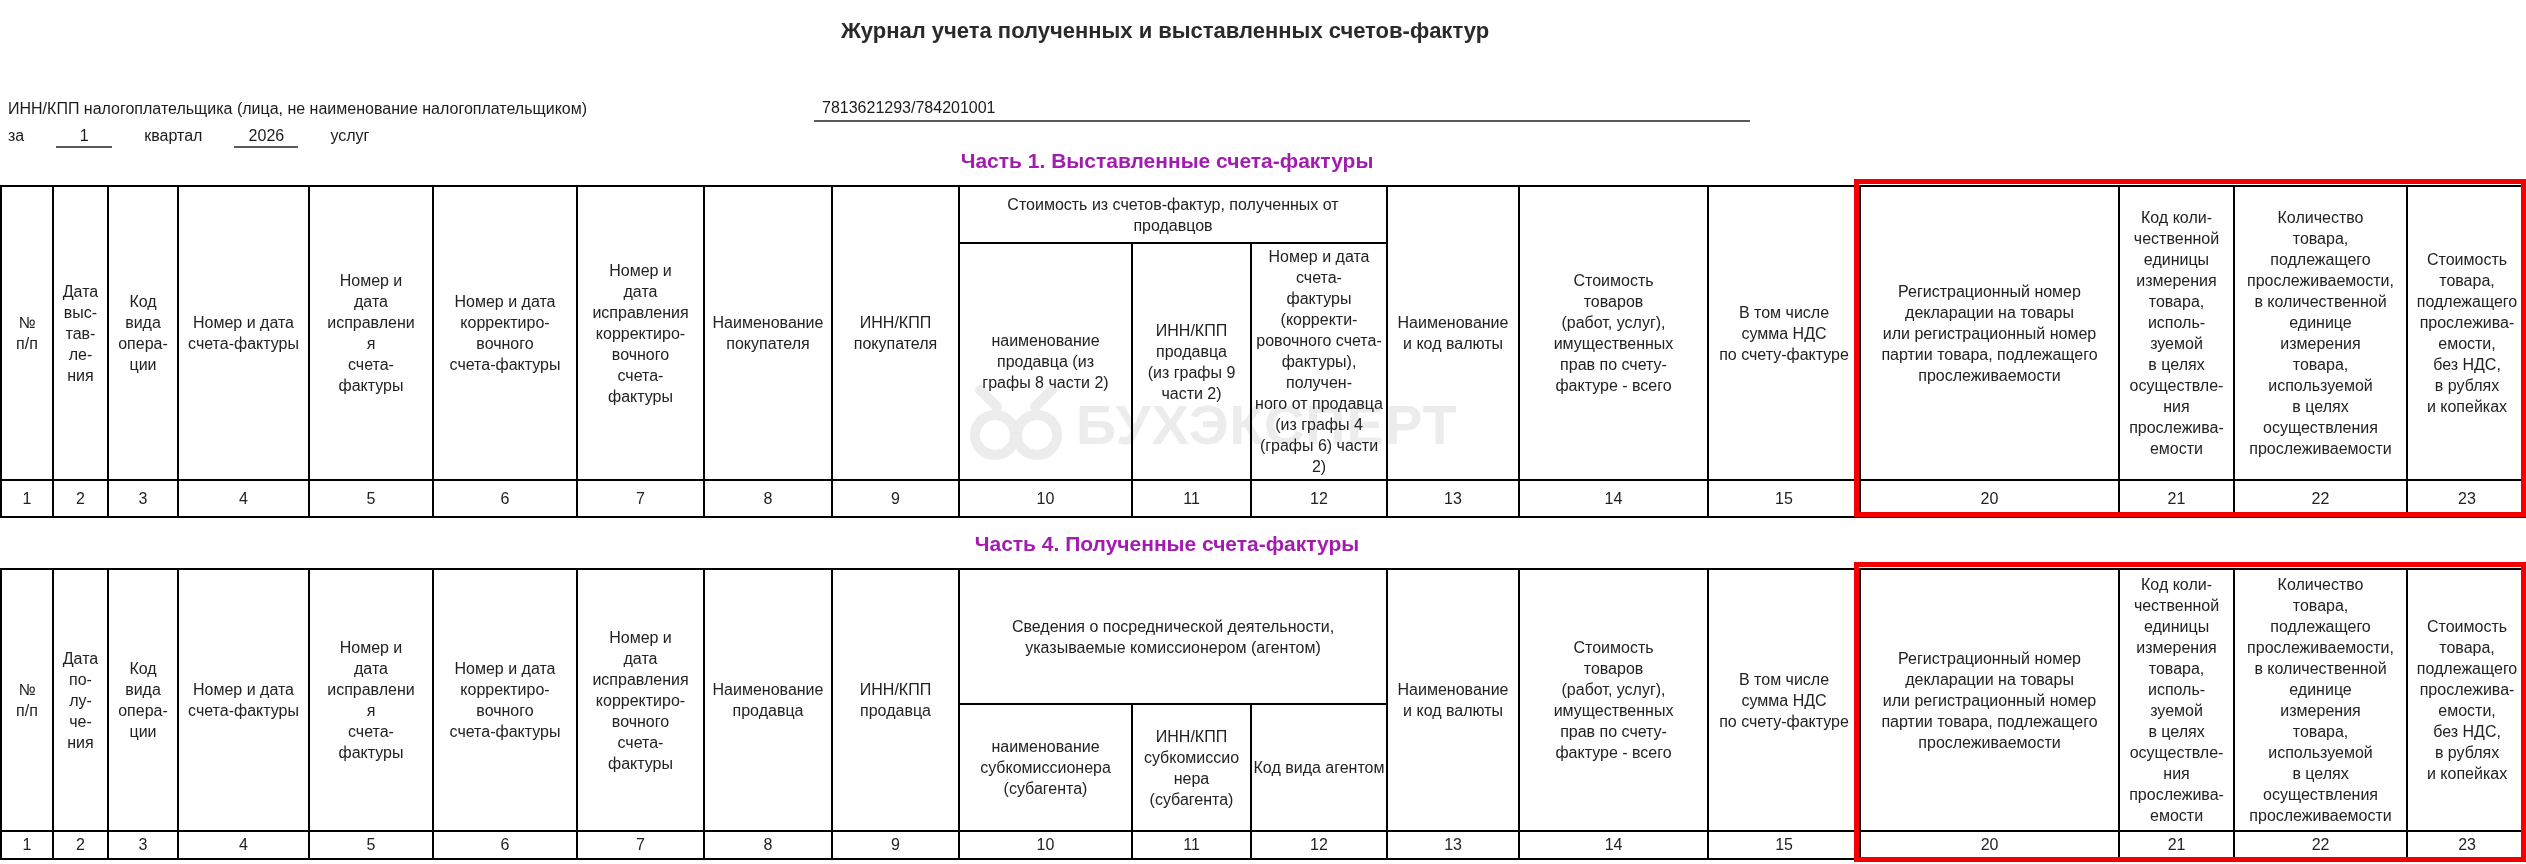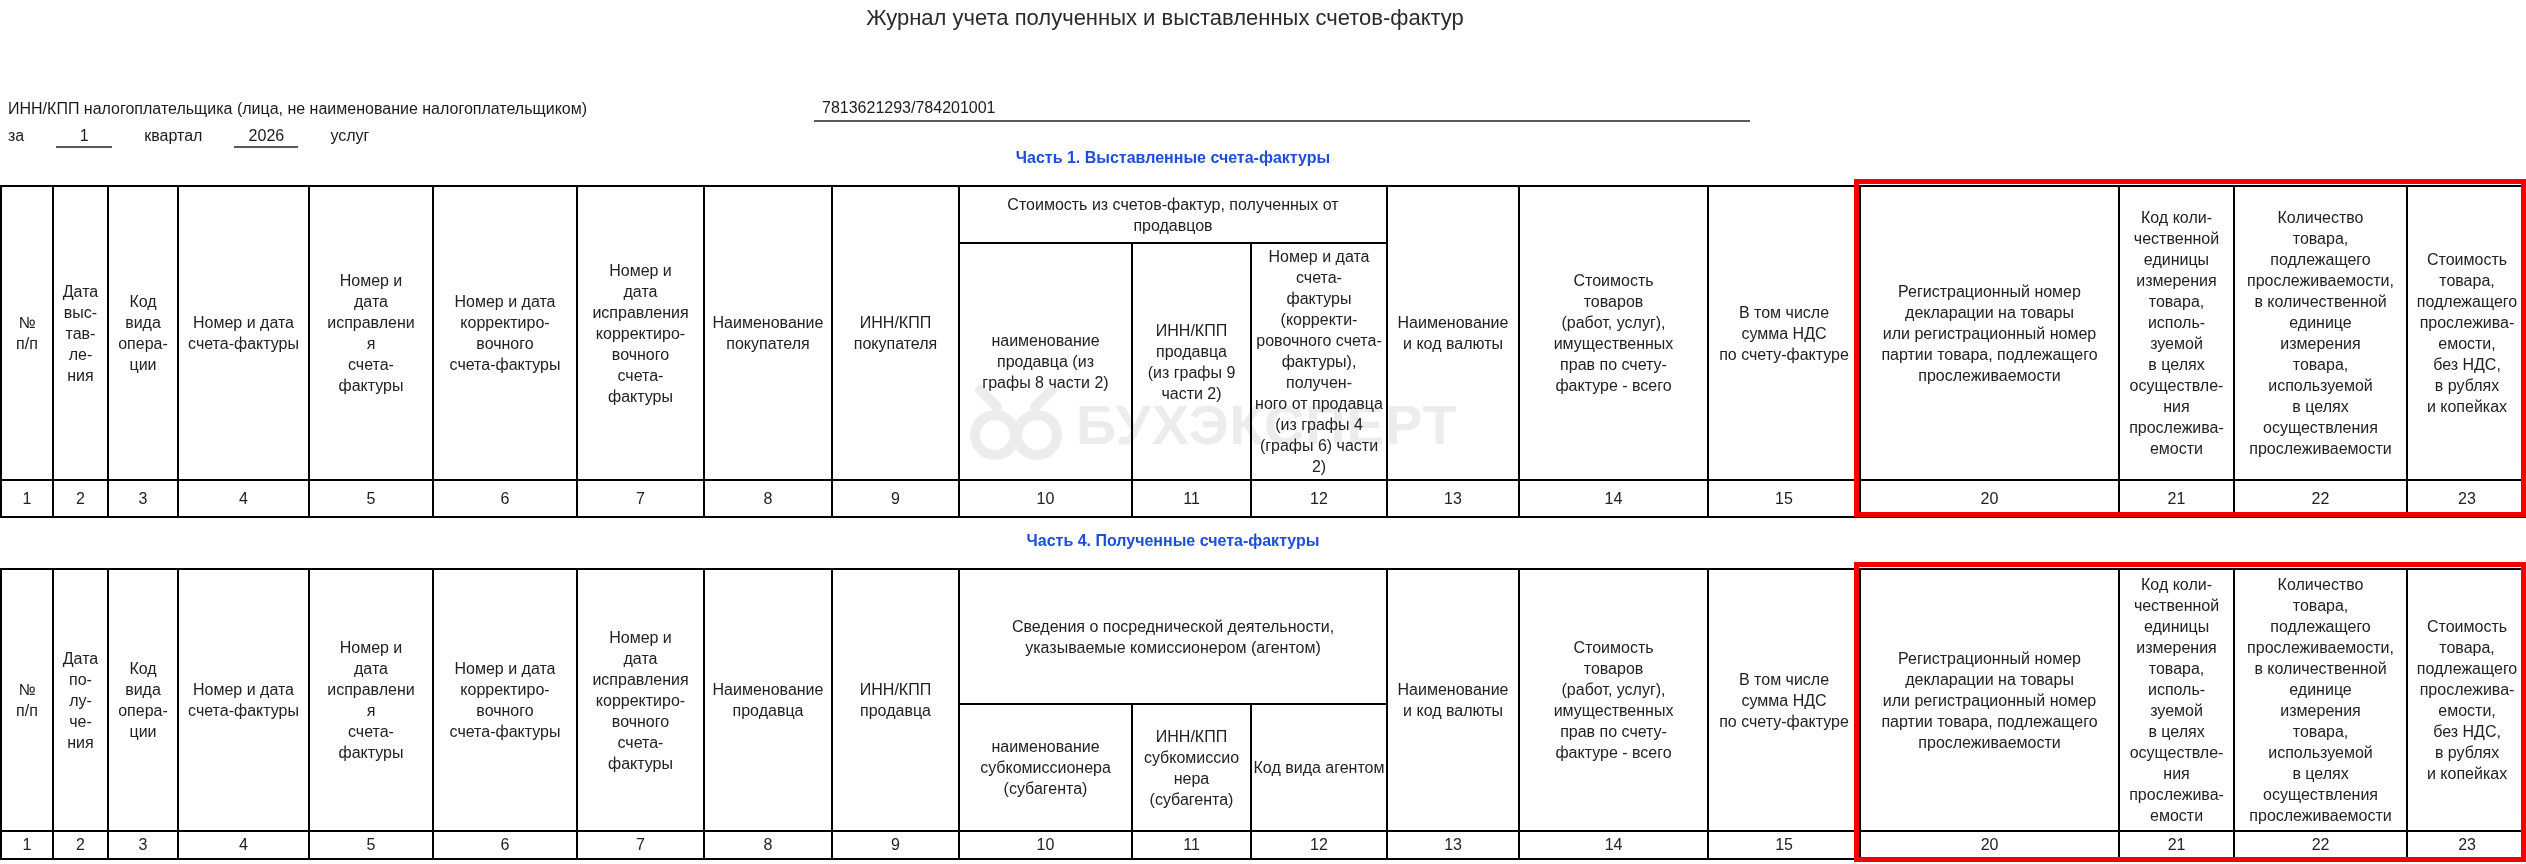"Журнал учета полученных и выставленных" .doc-title { font-weight: normal -> bold; top: 5px -> 18px }
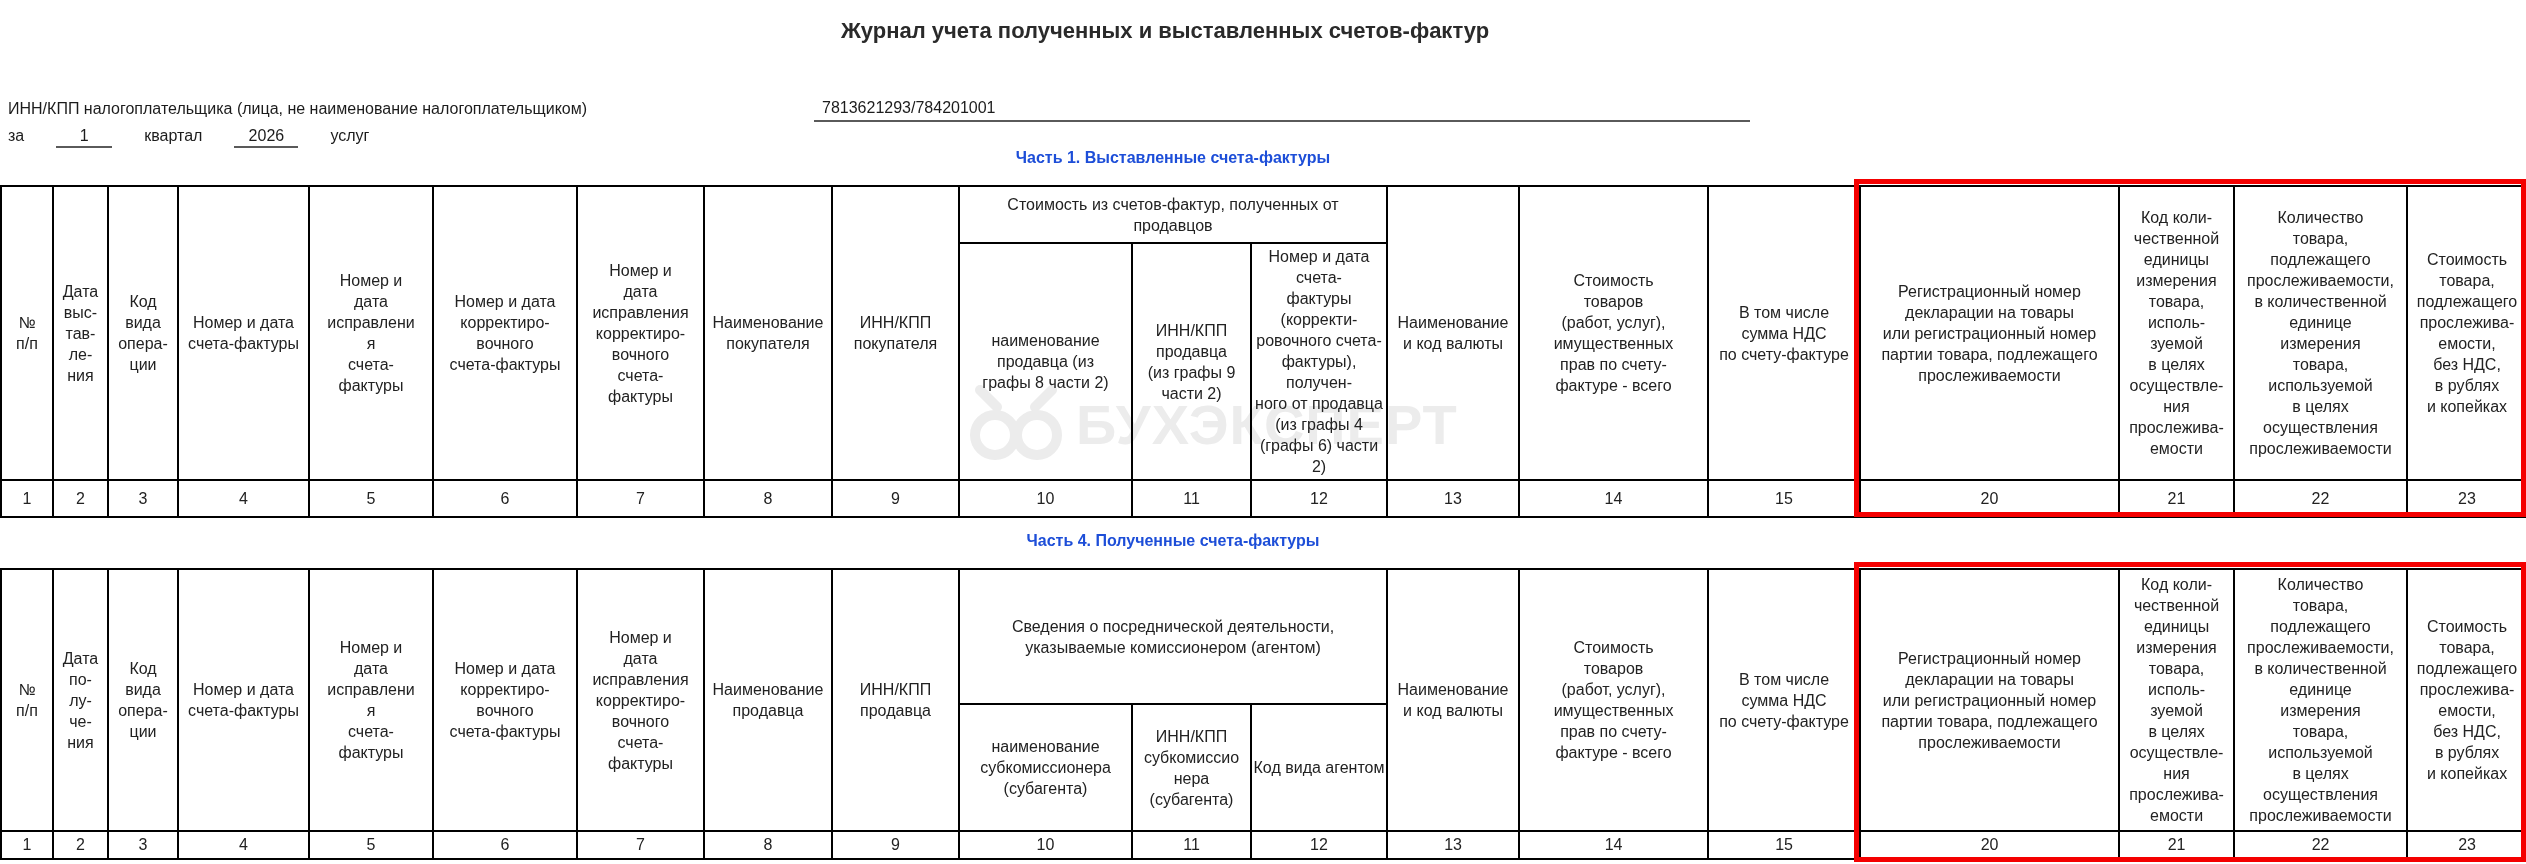"Часть 1. Выставленные счета-фактуры" .part-heading { color: #1d4ed8 -> #a21caf; font-size: 16px -> 21px; left: 8px -> 2px }
